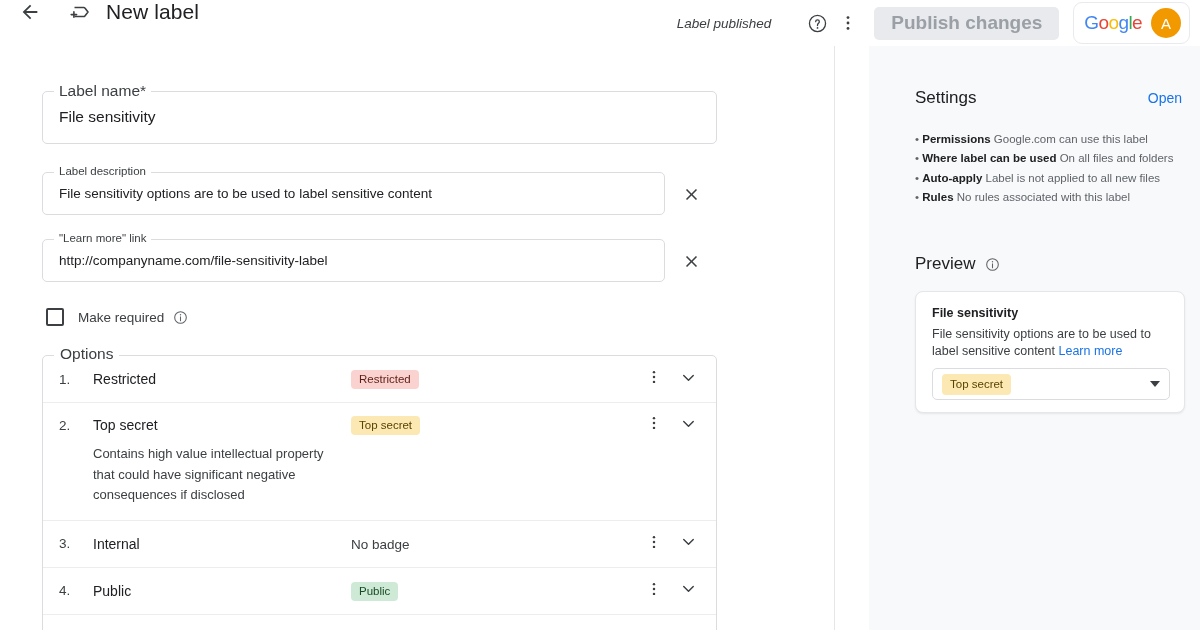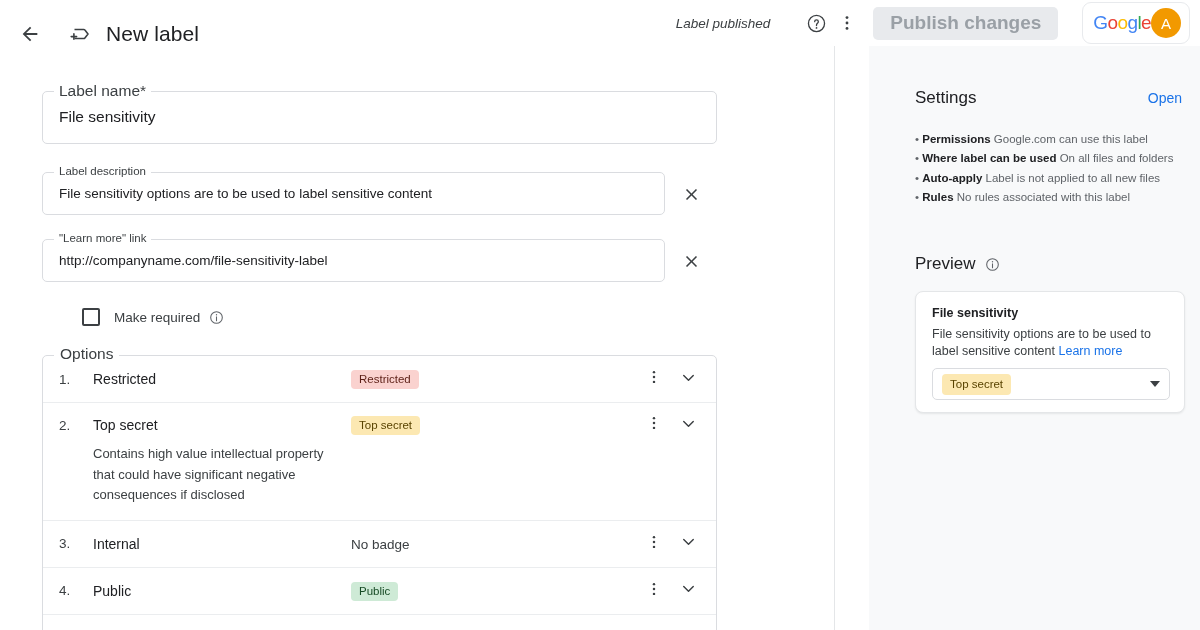"New label" .topbar { align-items: flex-end -> flex-start }
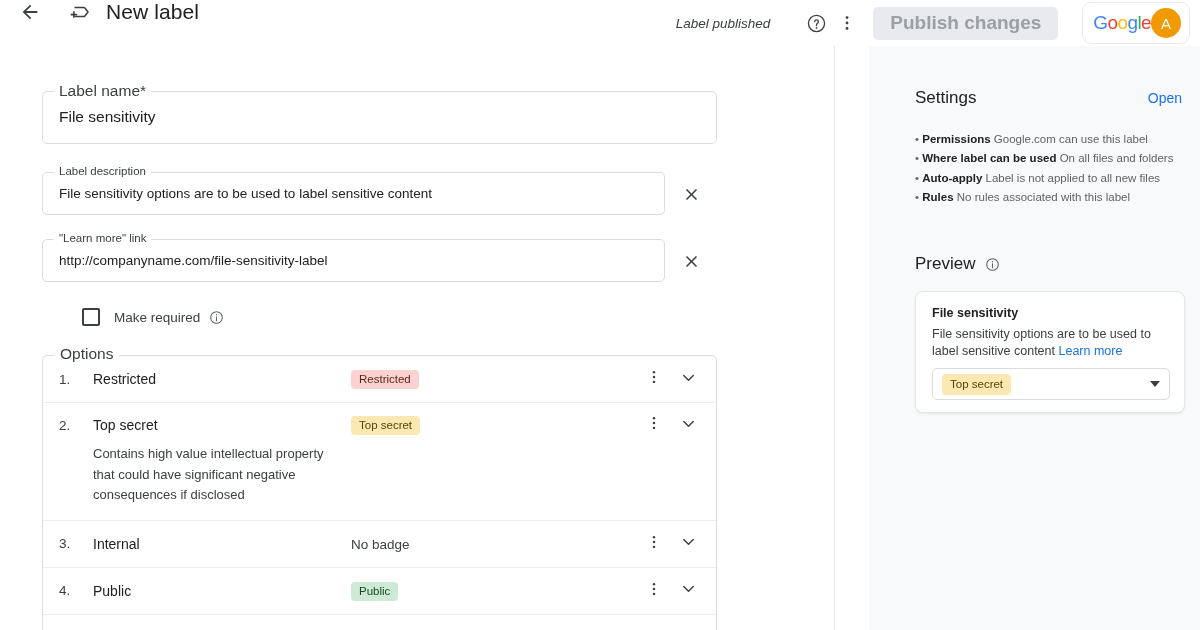"Google" .account-chip { gap: none -> 9px; margin-left: 24px -> 14px }
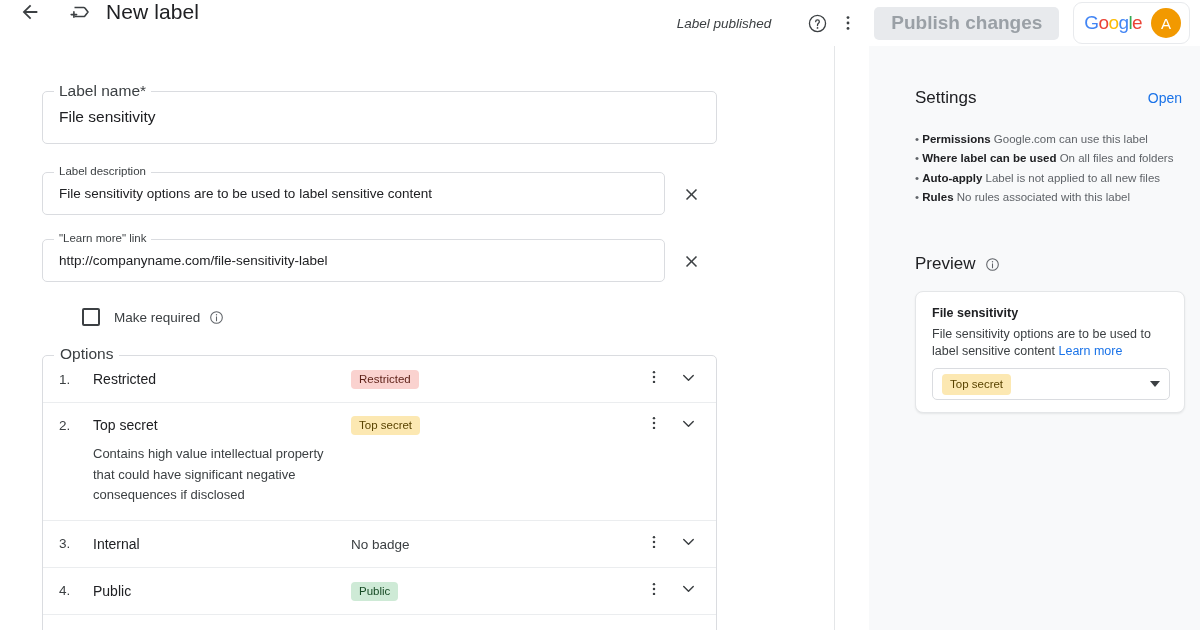"Make required" .require-row { margin-left: 36px -> none }
